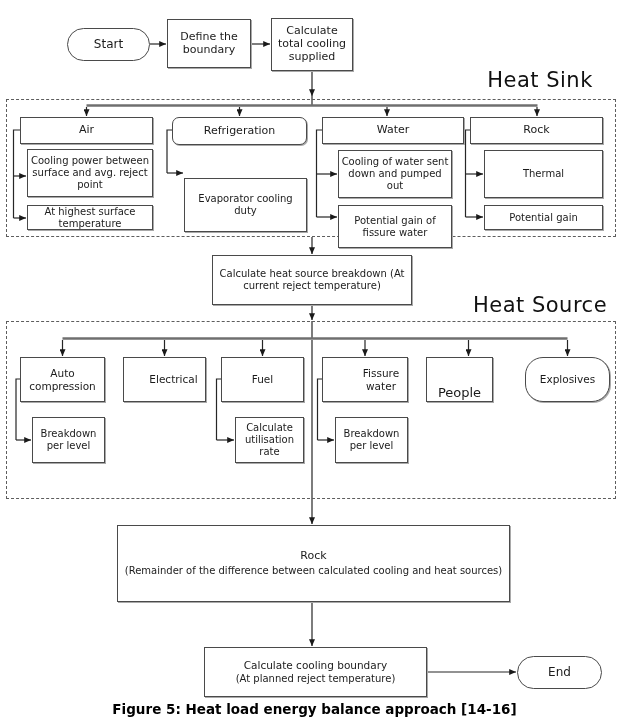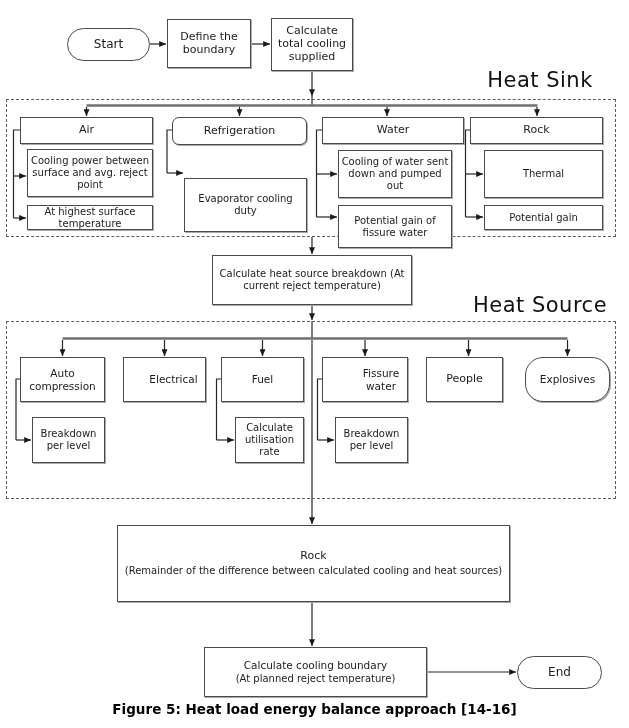"People" div.node { font-size: 11px -> 13px; justify-content: none -> flex-end; width: 77px -> 67px }
